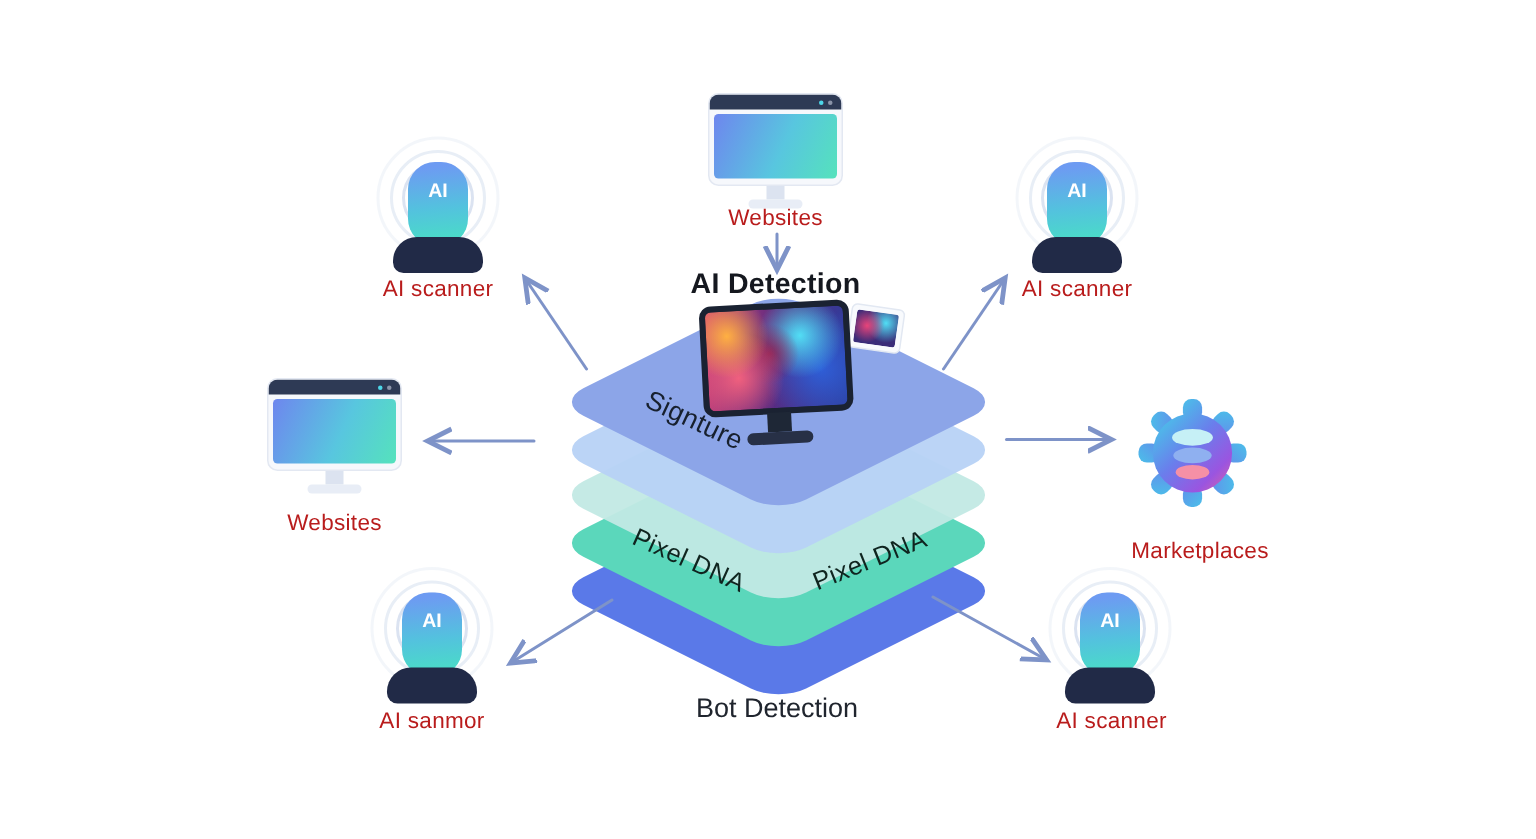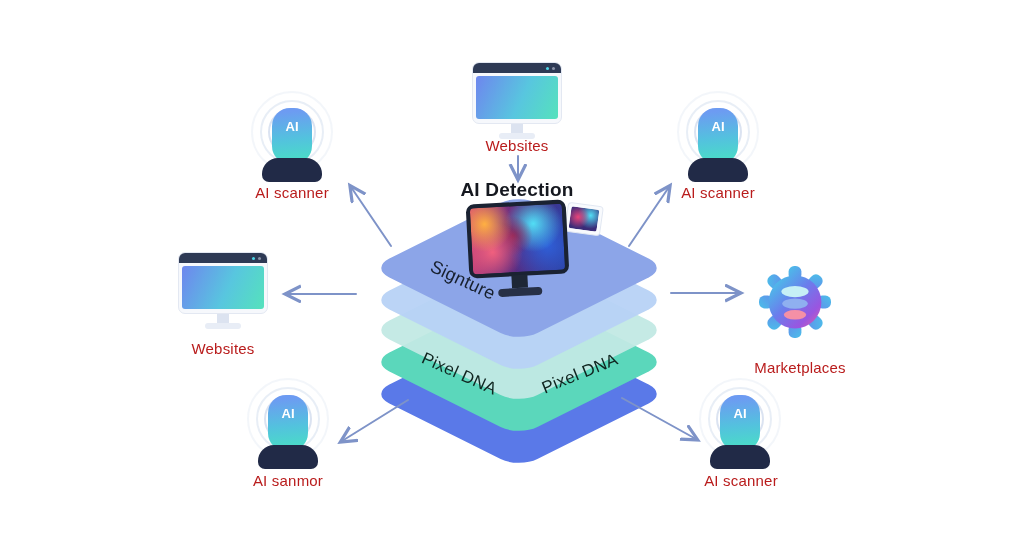"Bot Detection" div.big-label { html: none -> <div>Bot Detection</div> }
